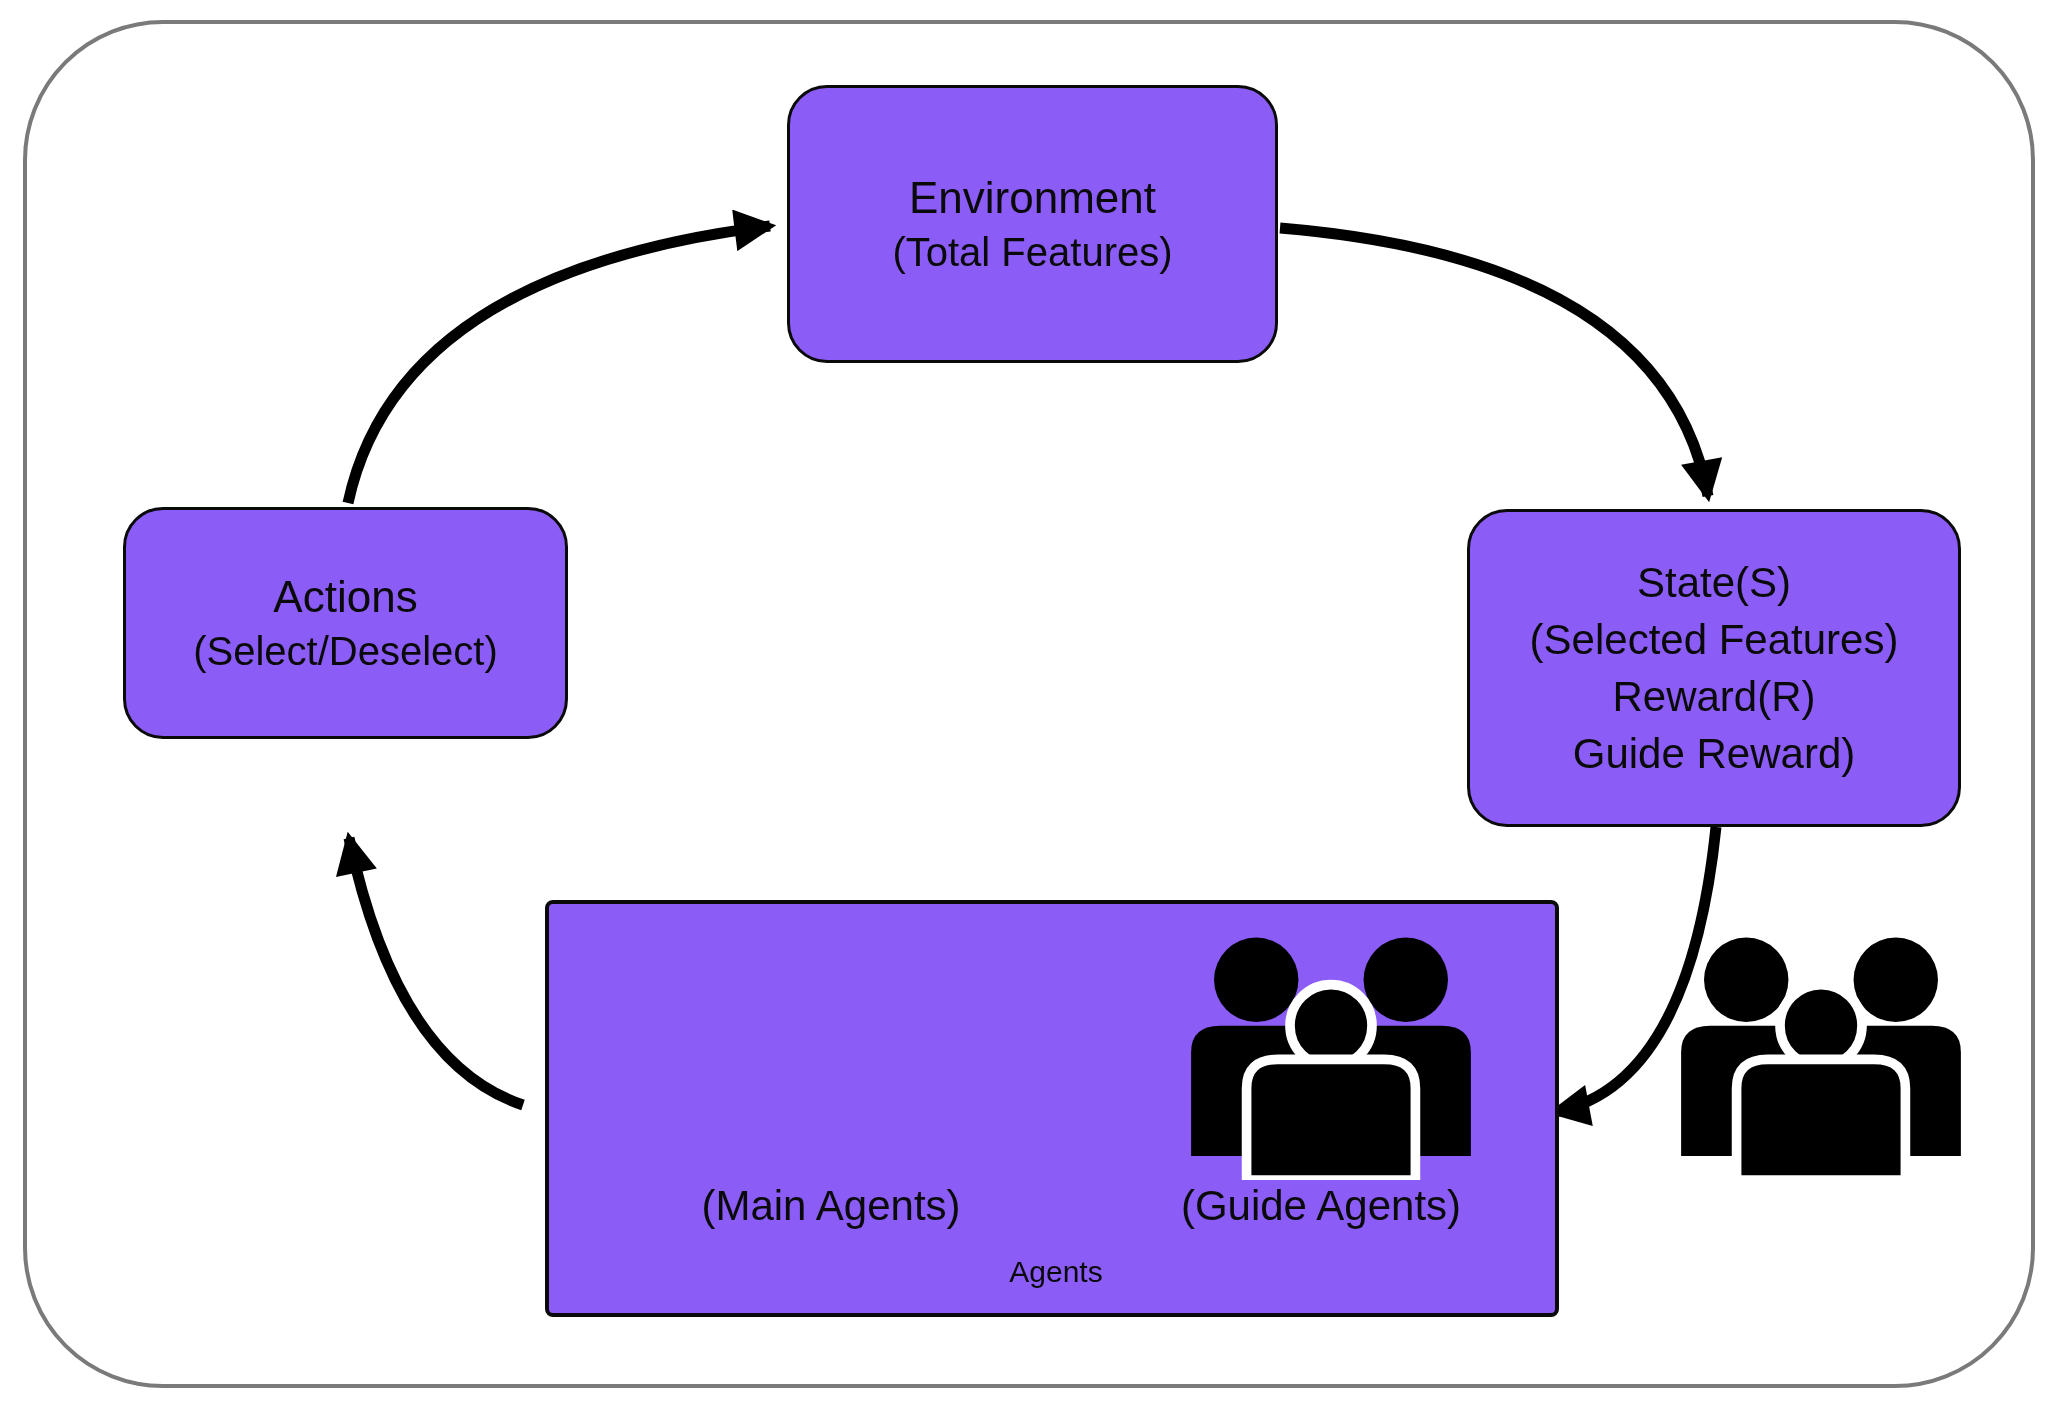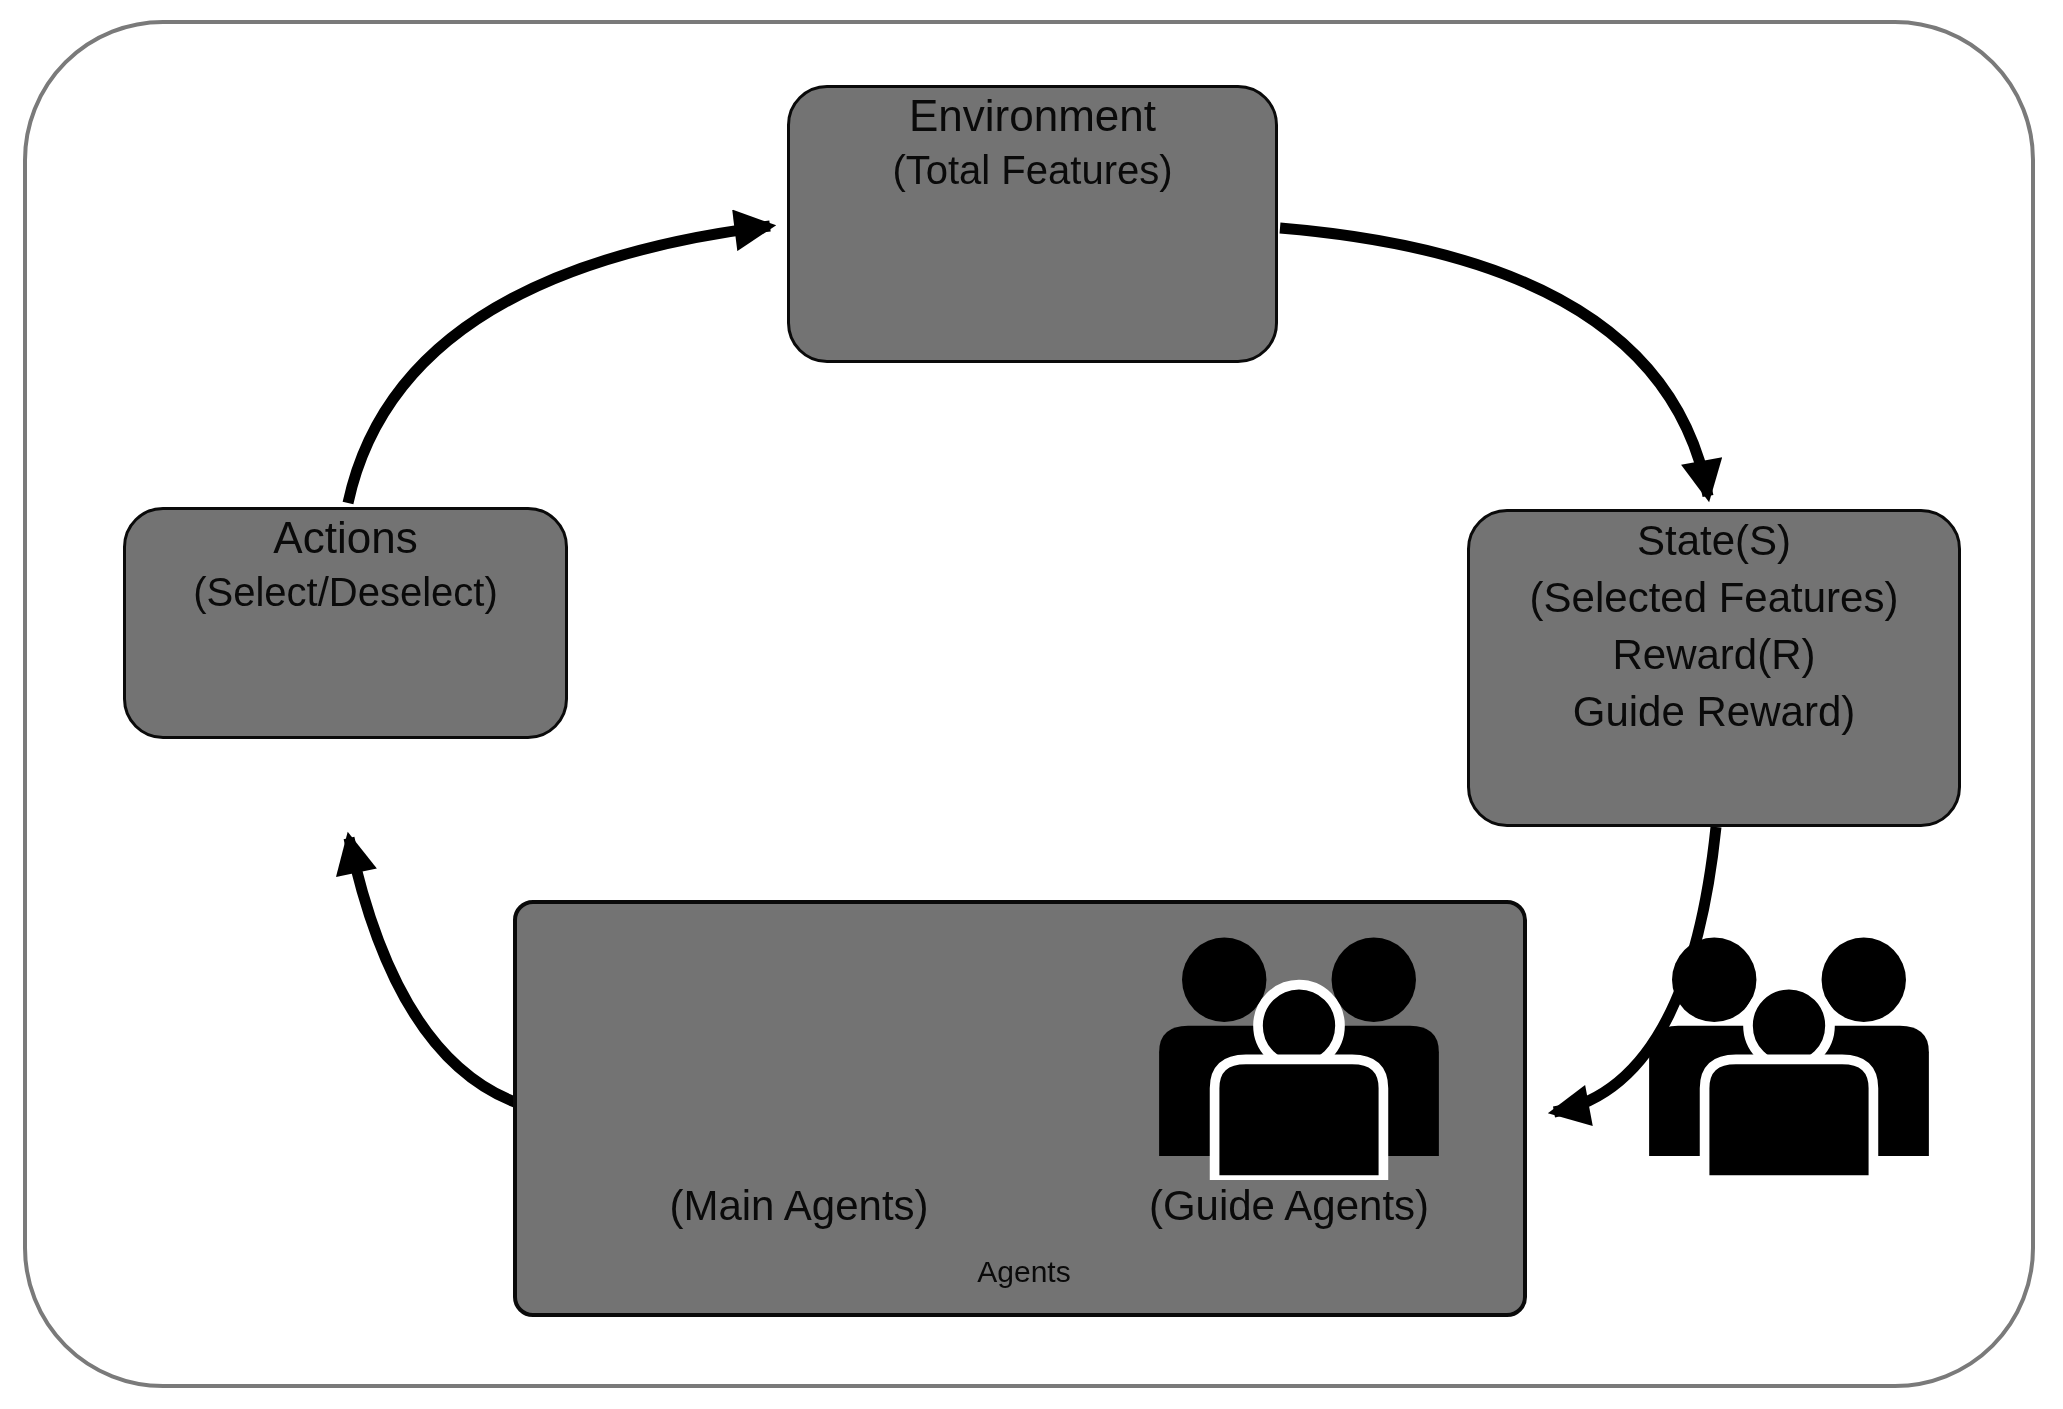"Environment" .node-box { background: #737373 -> #8b5cf6; justify-content: none -> center }
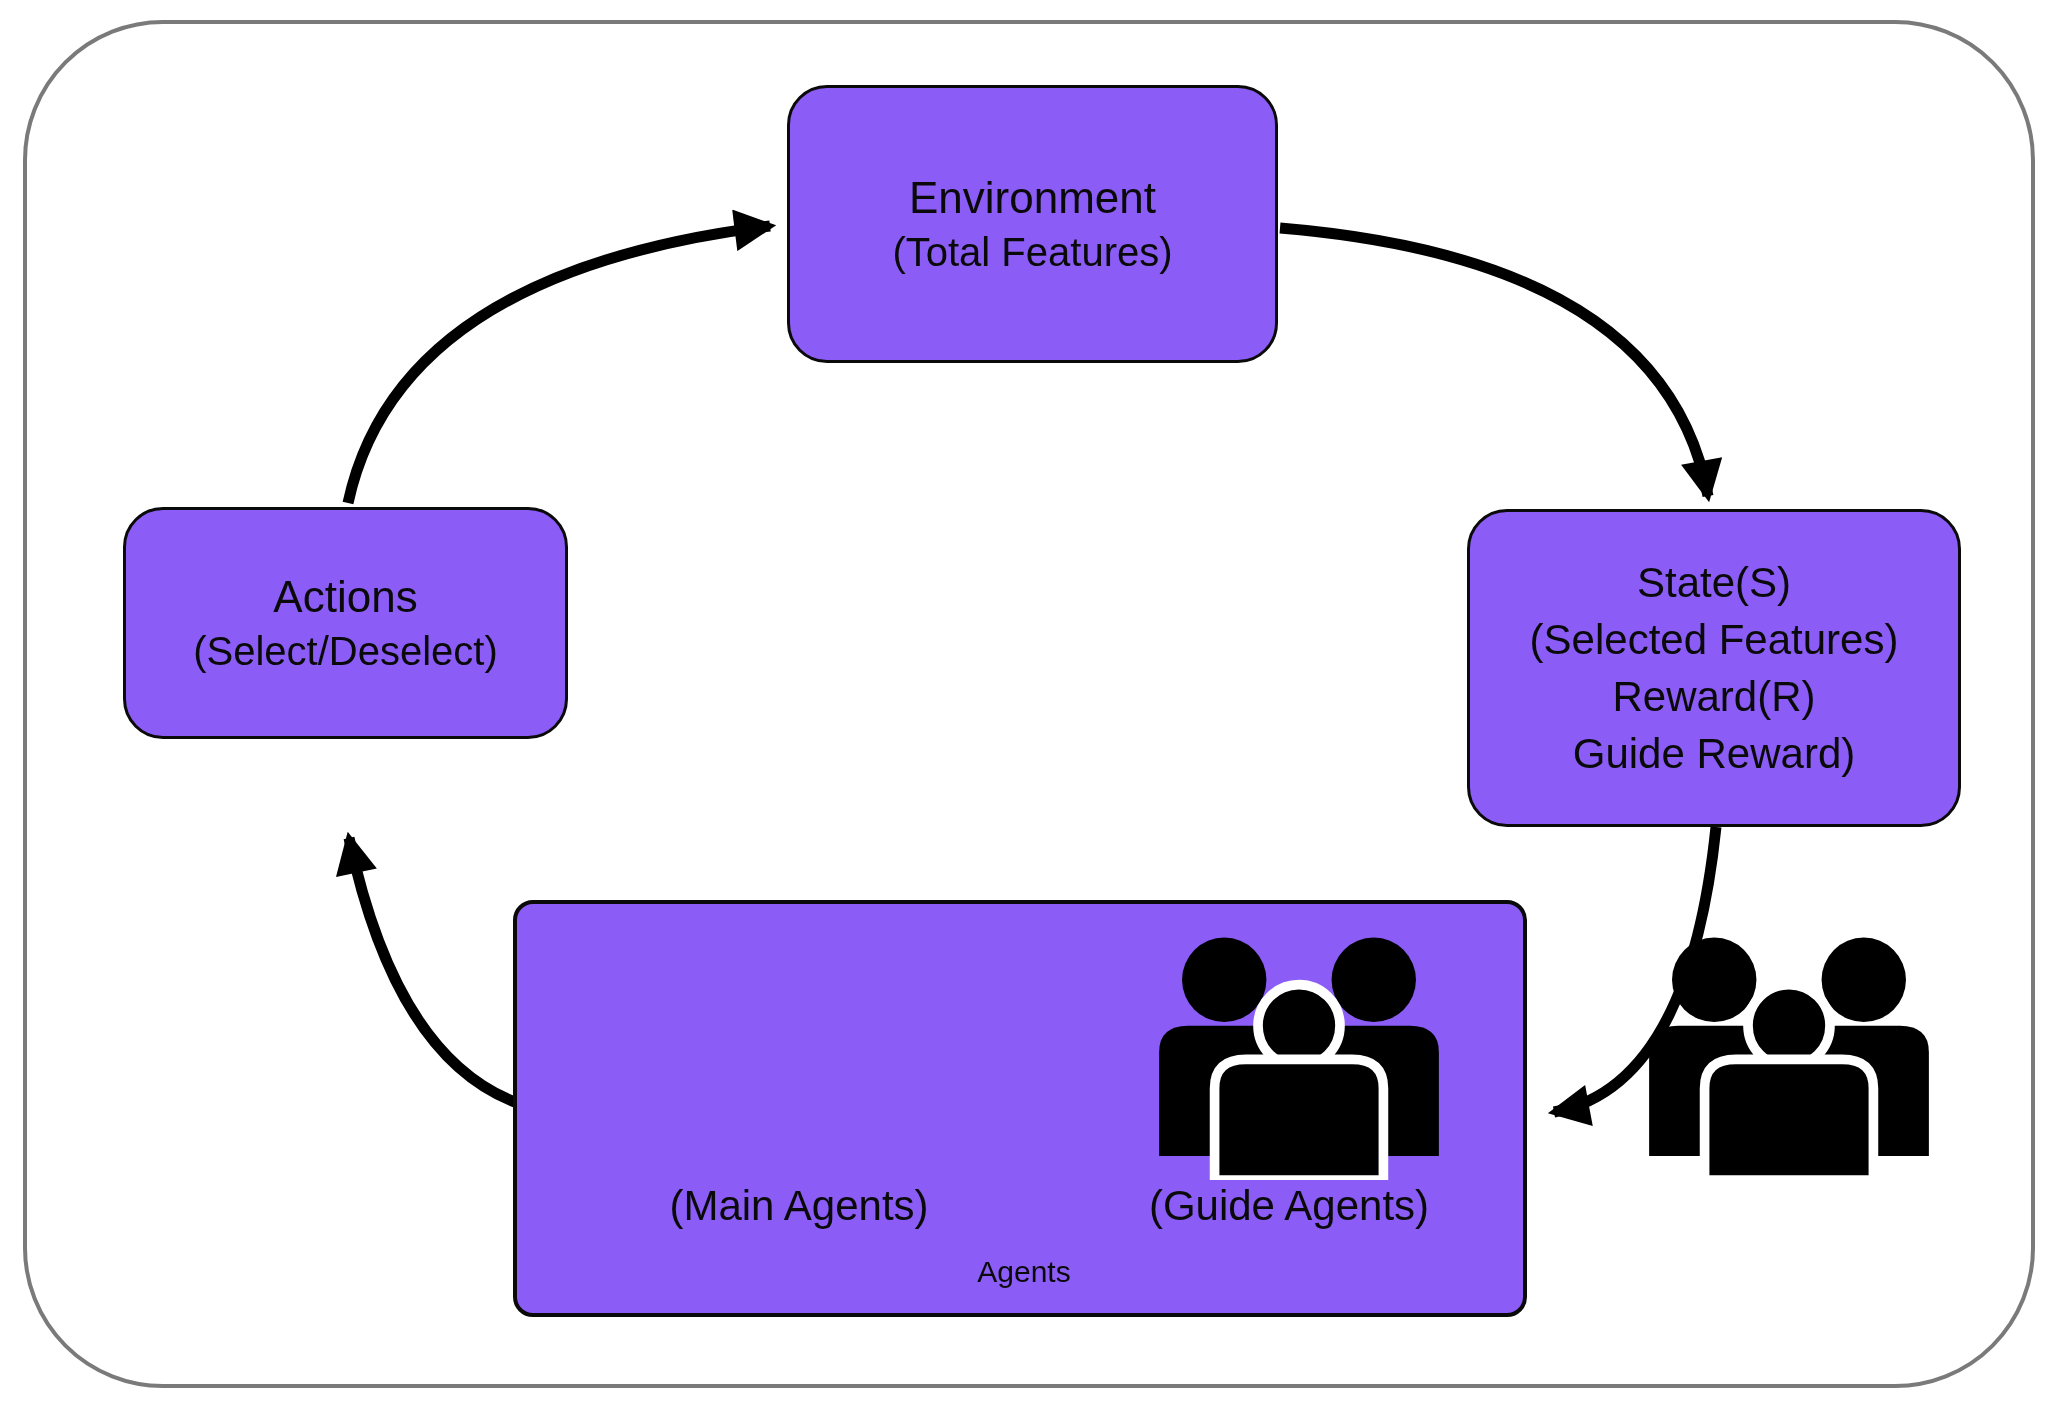"(Main Agents)" #agents-box { border-radius: 20px -> 8px; left: 513px -> 545px }
